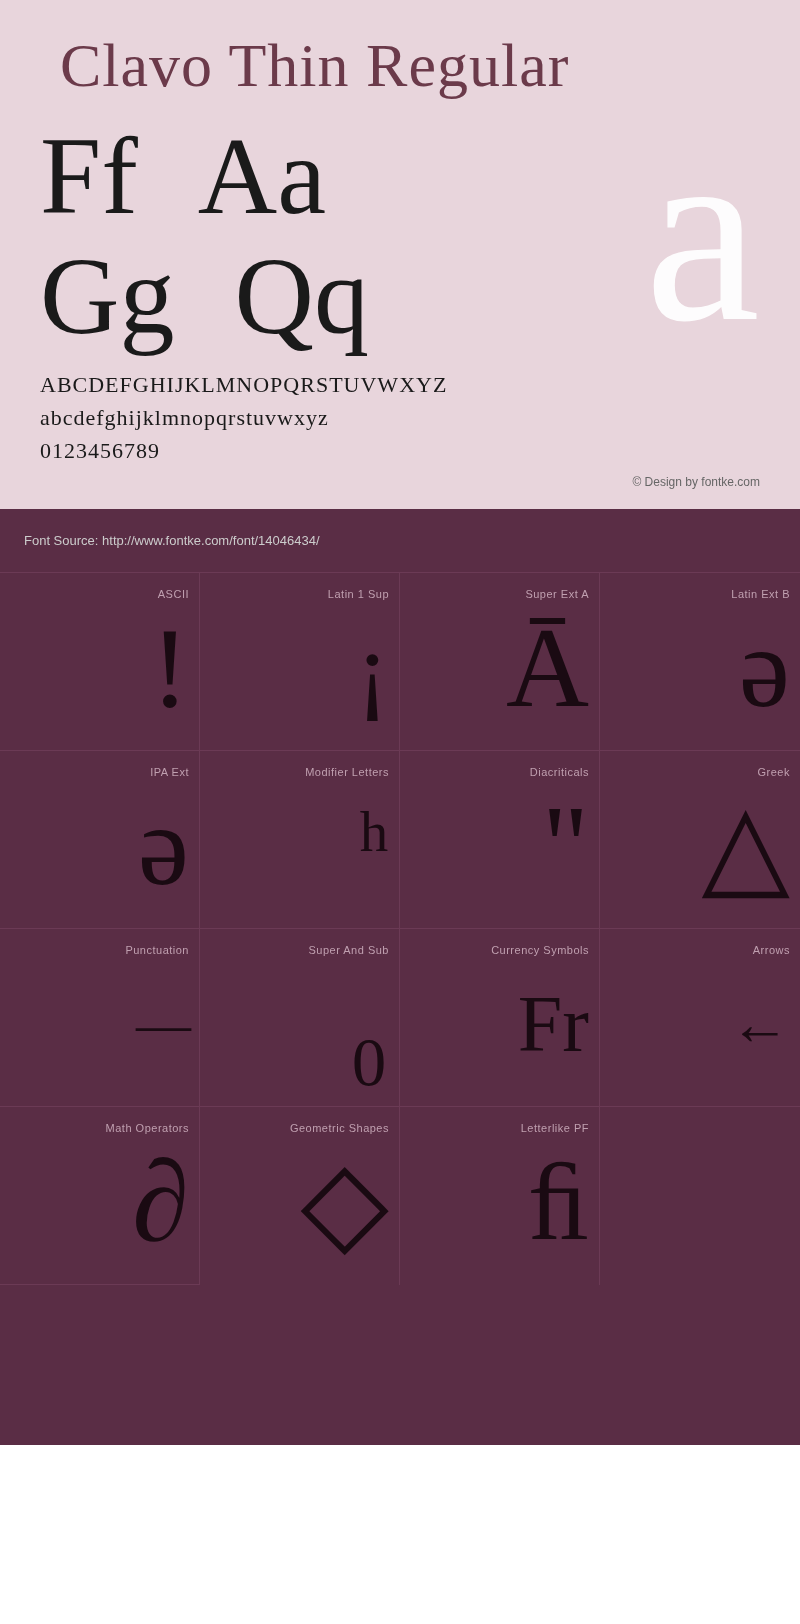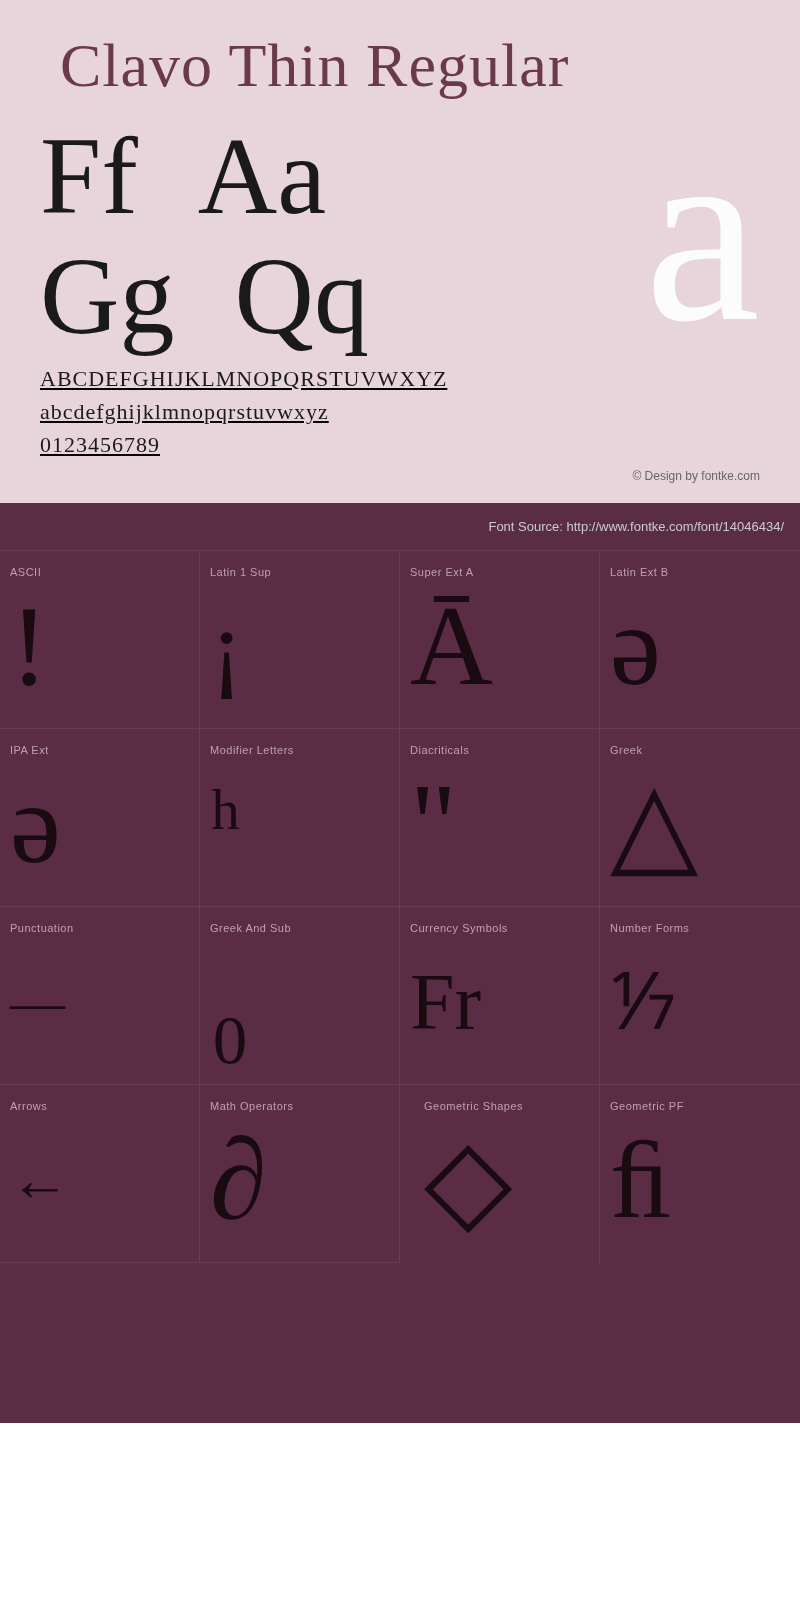"ABCDEFGHIJKLMNOPQRSTUVWXYZ" .alphabet-section { margin-top: 11px -> 17px; text-decoration: underline -> none }
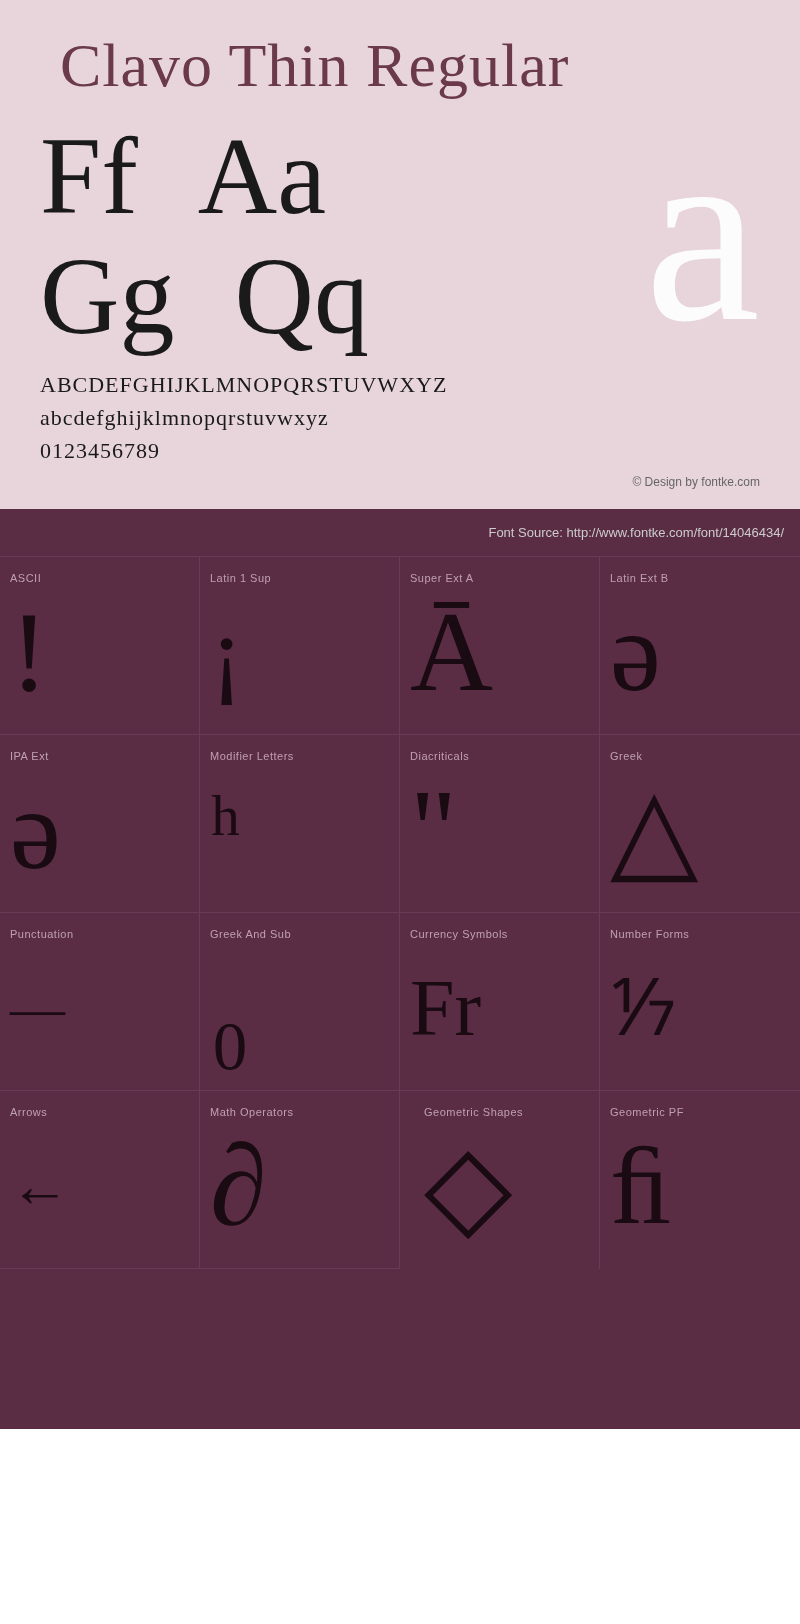"Font Source:" .font-source-bar { padding: 16px -> 24px; text-align: right -> left }
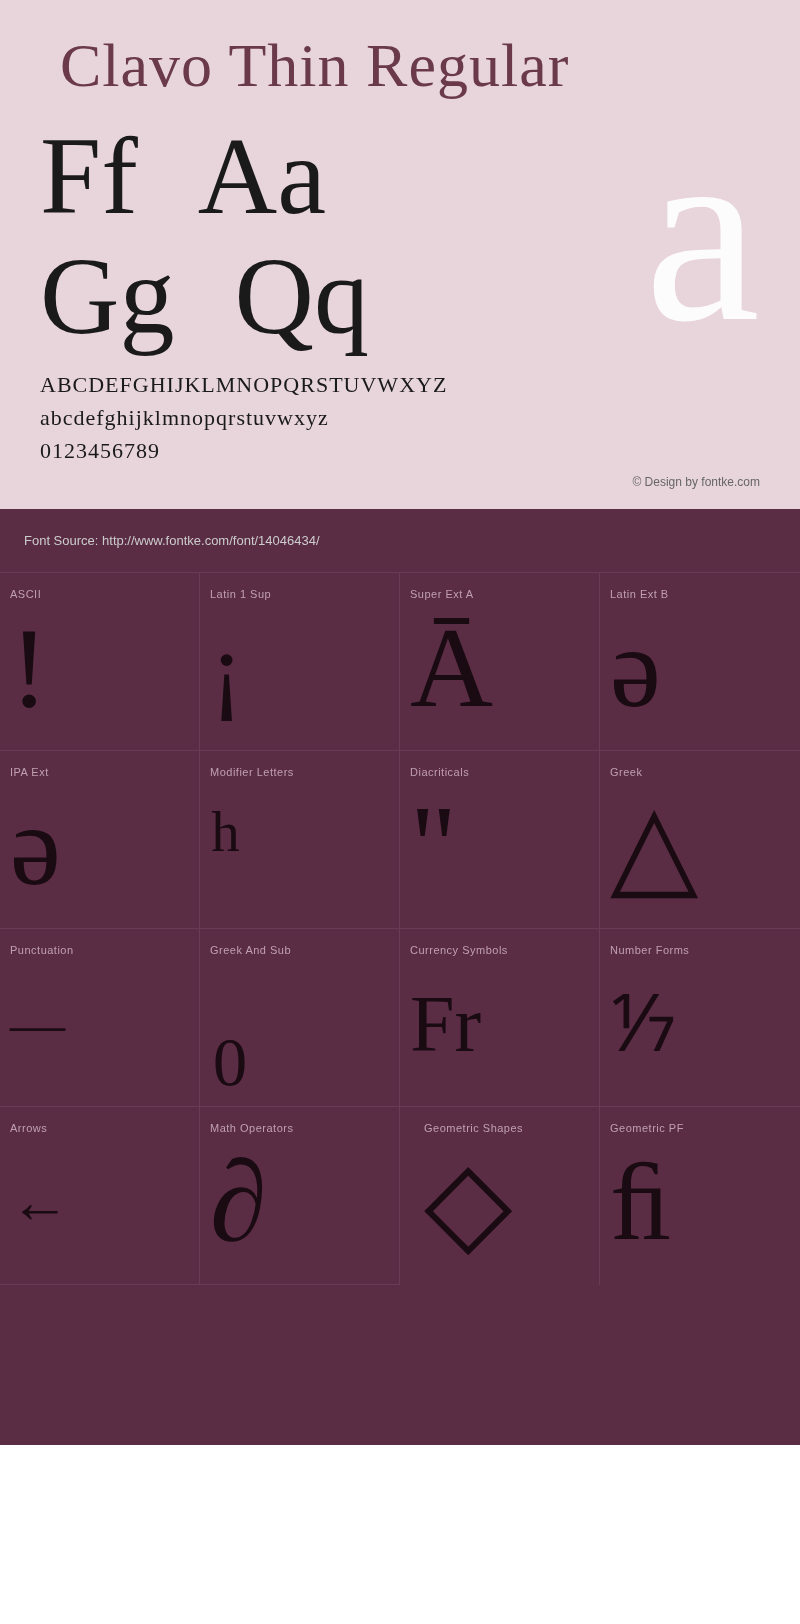"ASCII" .char-cell { align-items: flex-start -> flex-end }
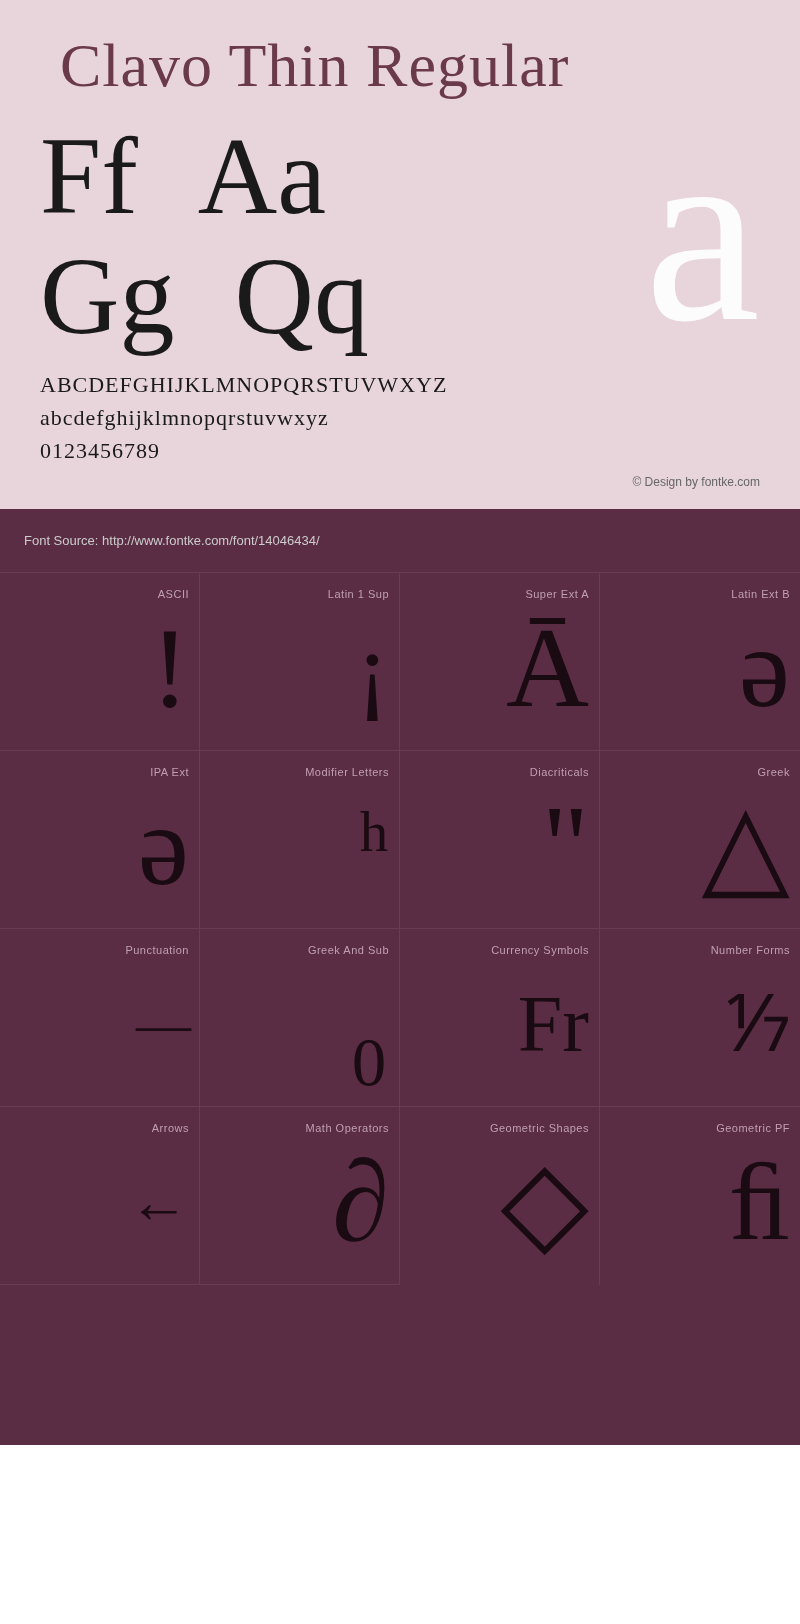"Greek And Sub" div.char-label { text: Greek -> Super }
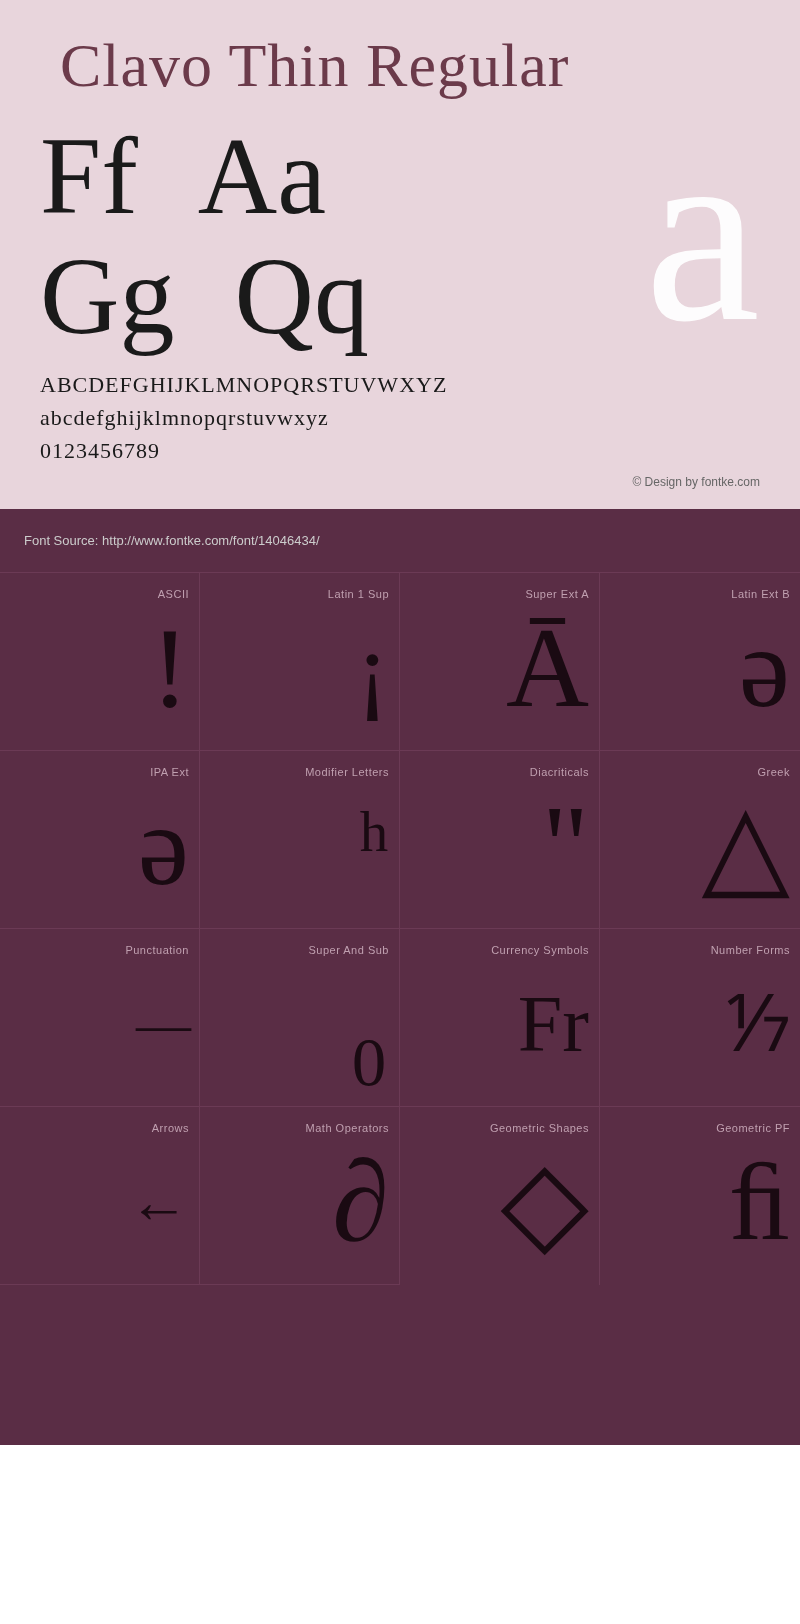"Number Forms" div.char-cell { html: <div> <div>Number Forms</div> <div>⅐</div> </div> -> none }
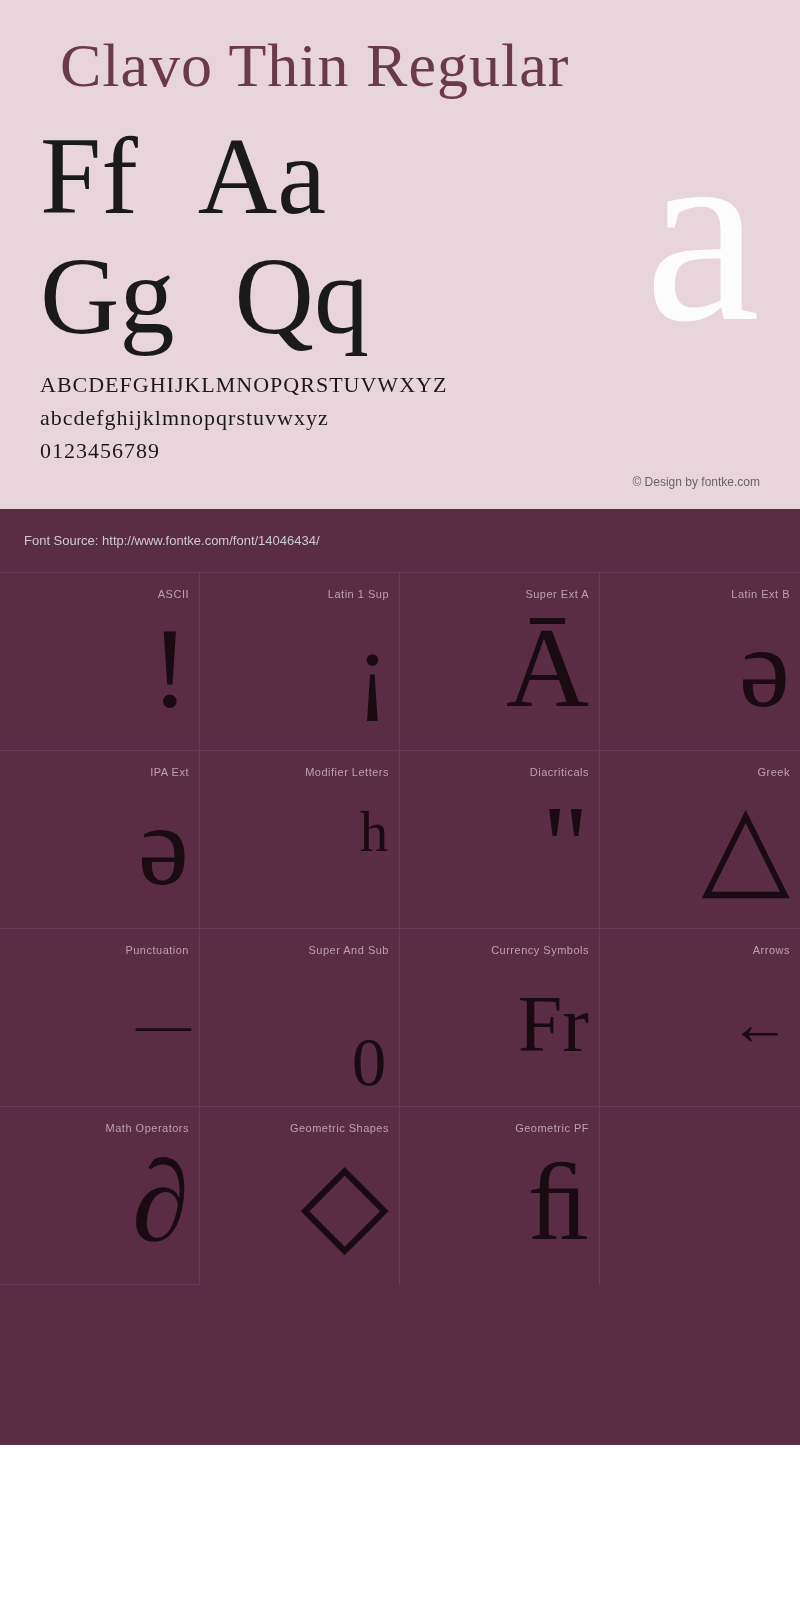"Geometric PF" div.char-label { text: Geometric -> Letterlike }
